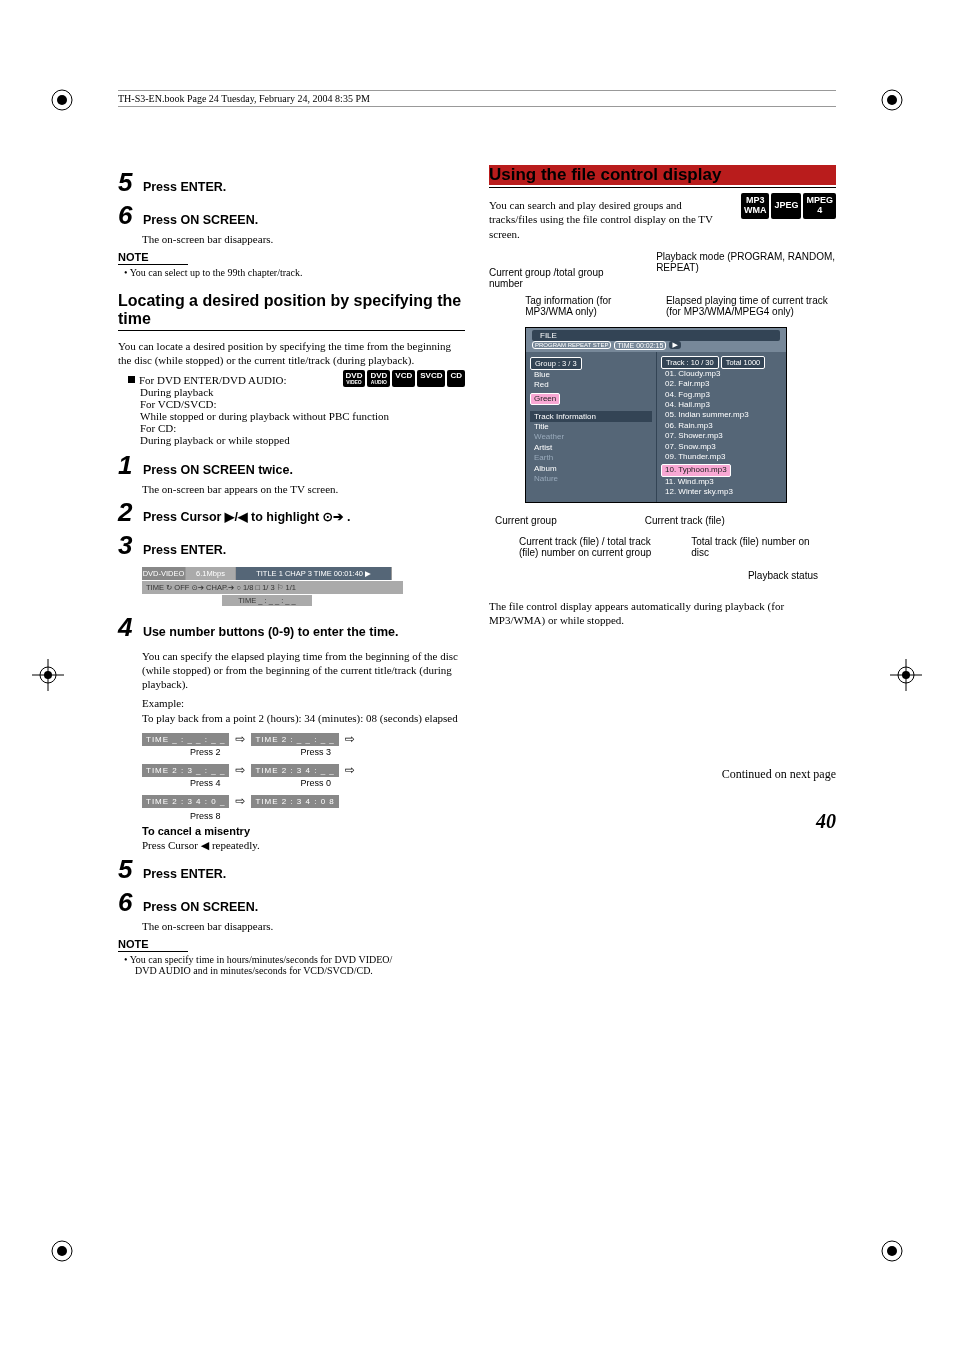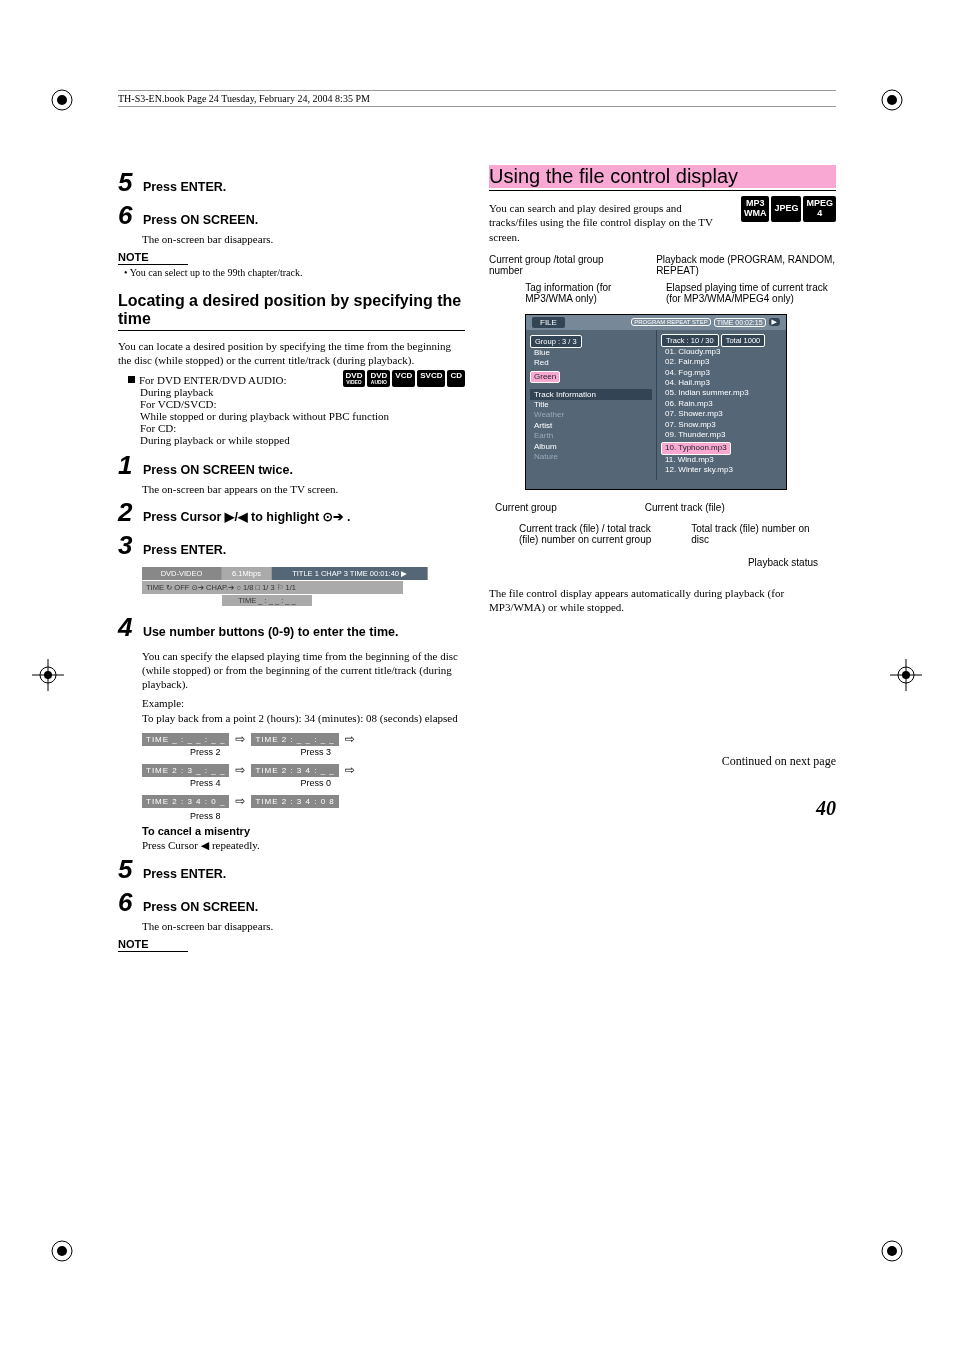"Using the file control display" .main-heading { background: #f9a8d4 -> #b91c1c; font-size: 20px -> 17px; font-weight: 400 -> 700 }
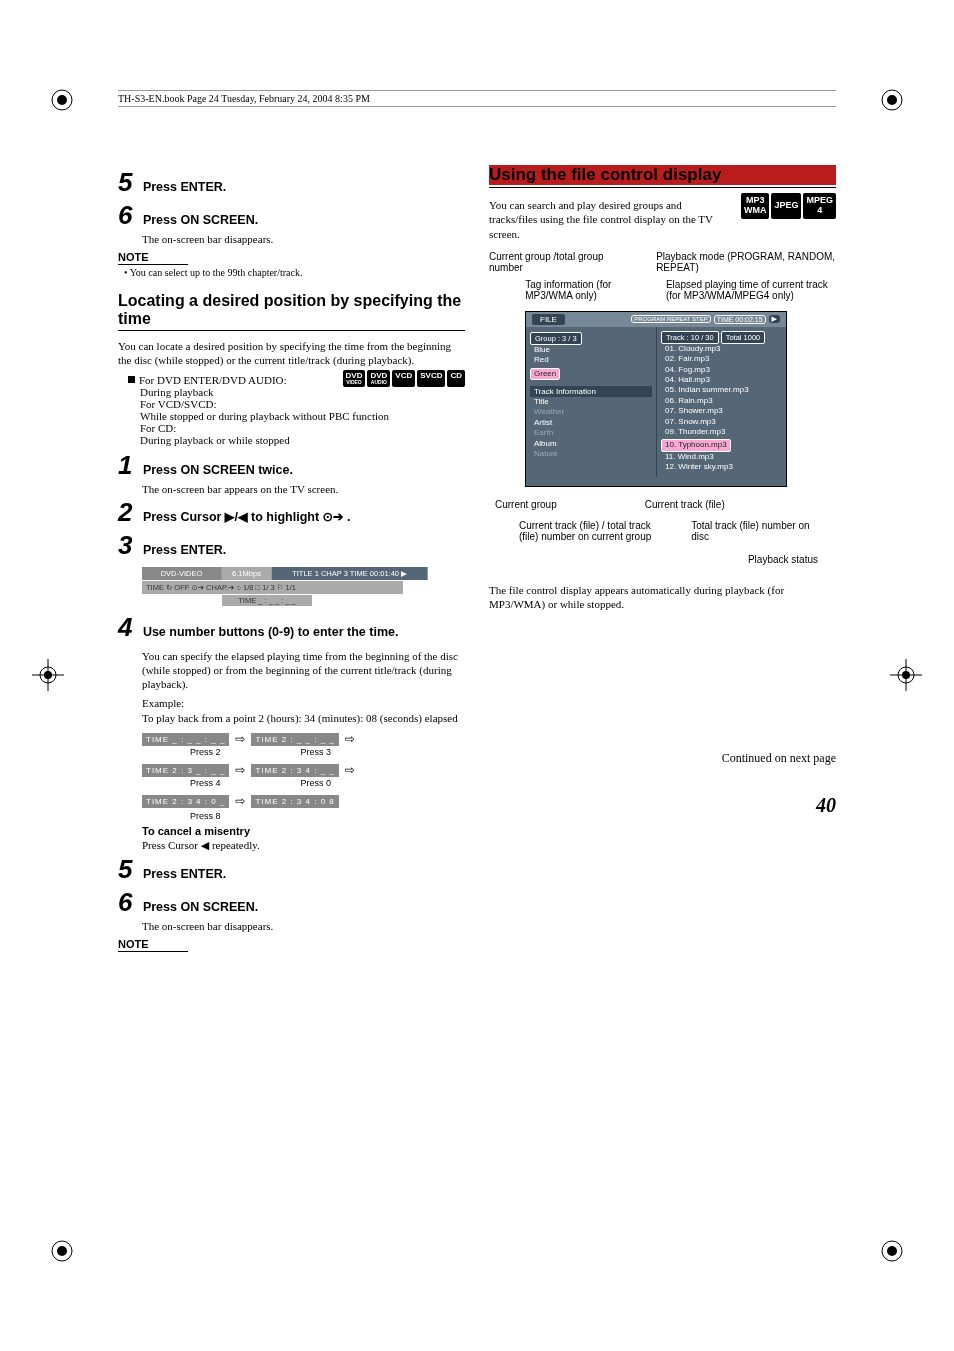"Current group /total group number" div.small-sans { margin-top: none -> 16px }
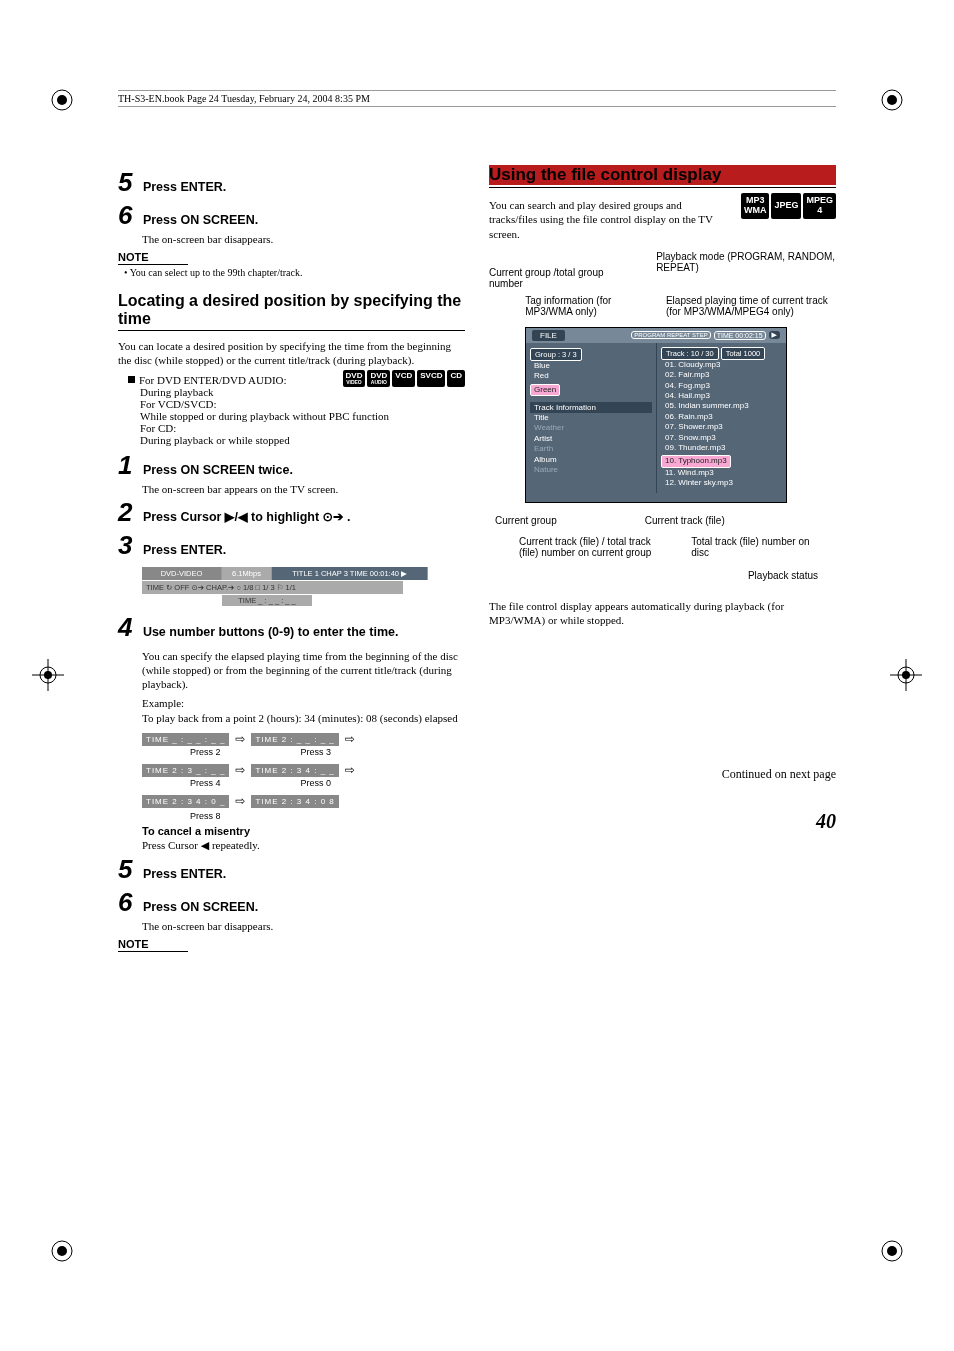"FILE" .fd-header { flex-direction: none -> column }
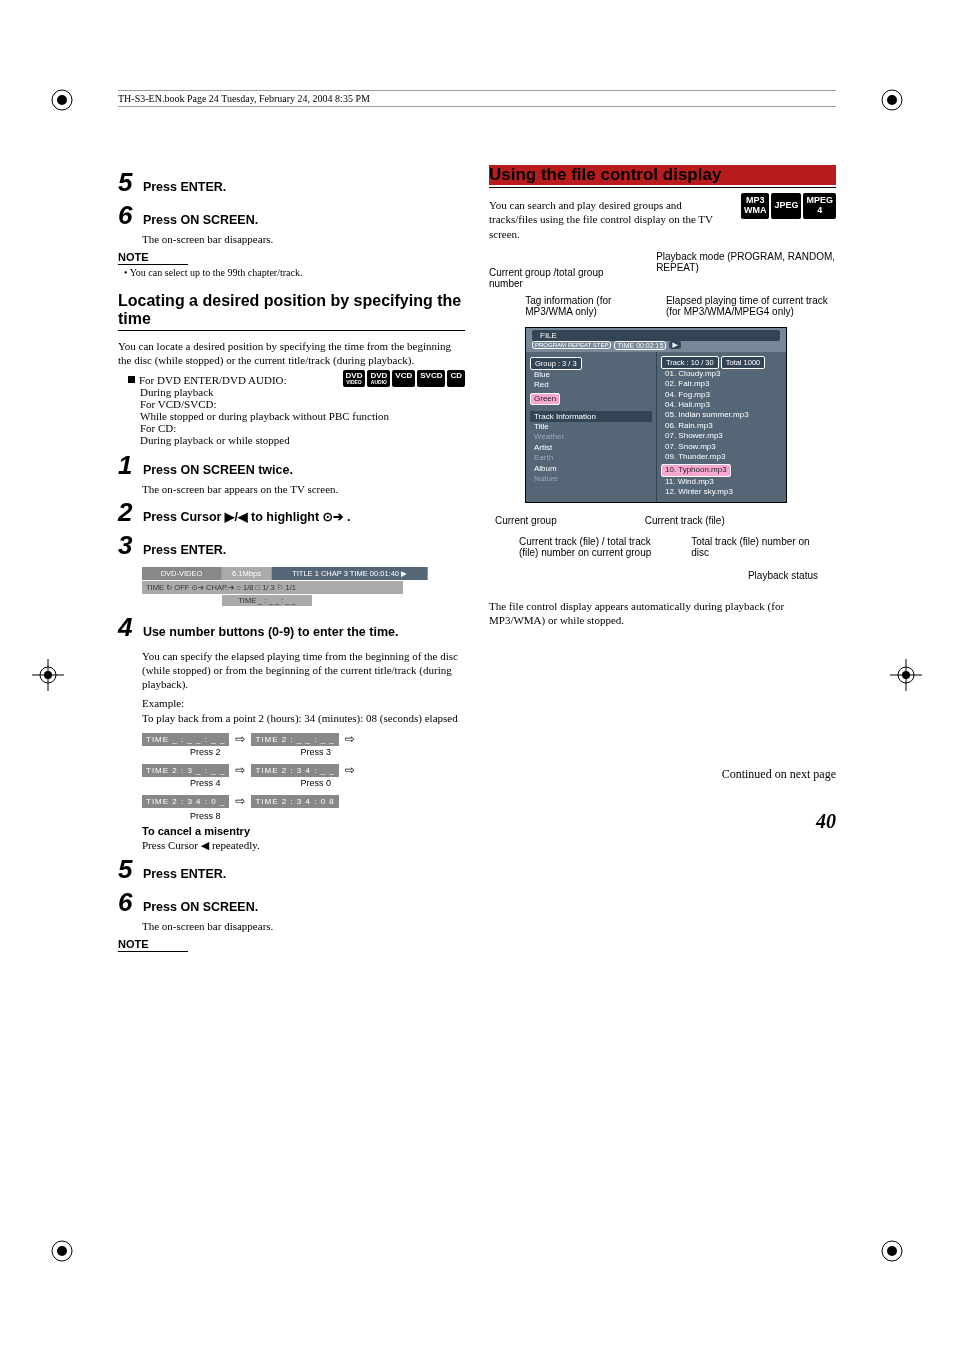"DVD-VIDEO" .sr-a { width: 80px -> 44px }
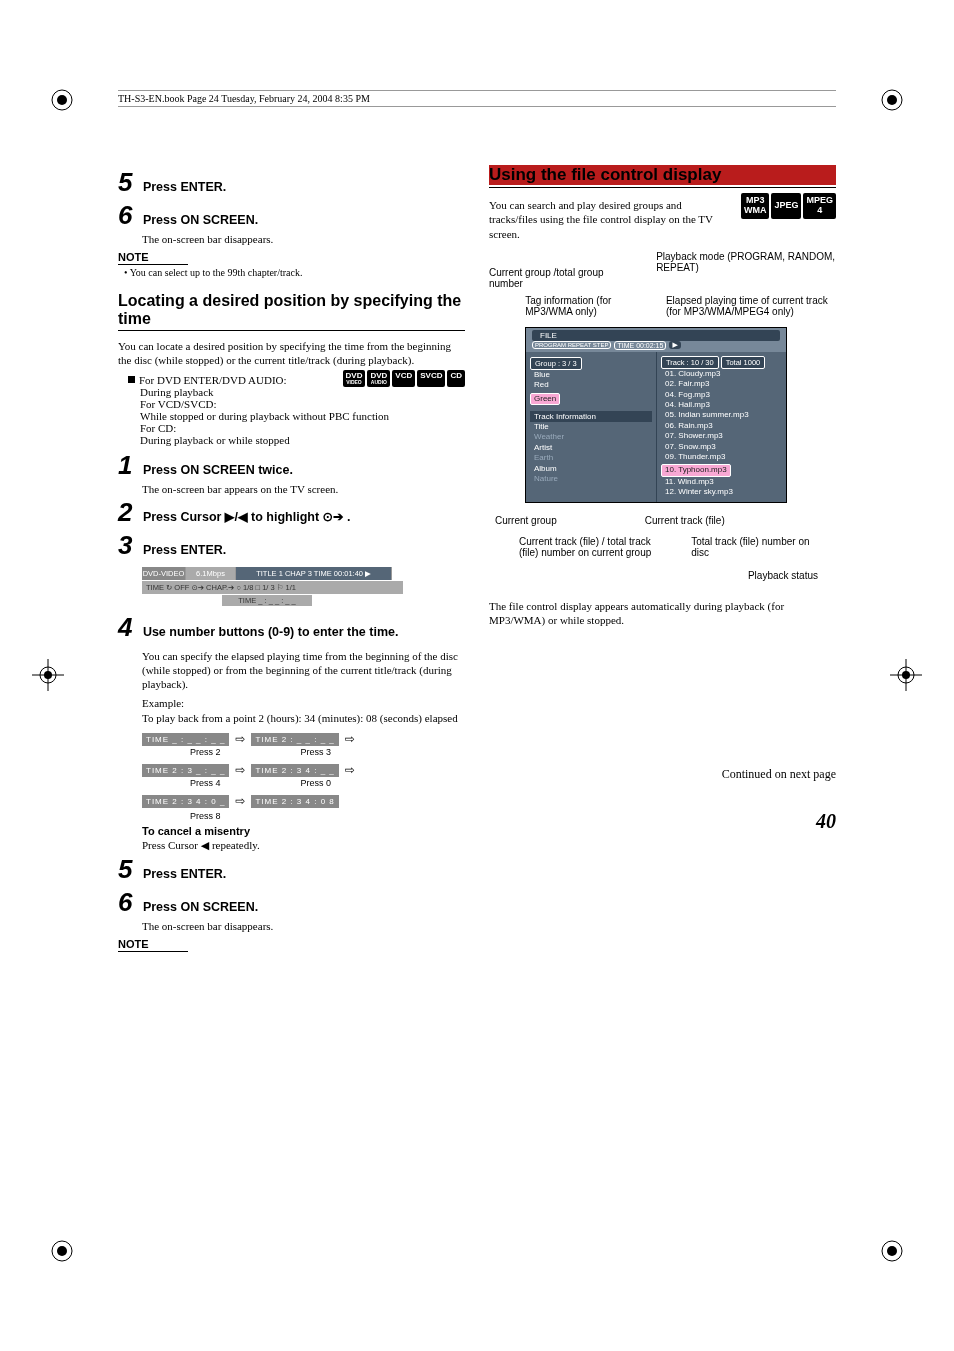"• You can specify time" div.bullet { html: none -> <div>• <span>You can specify time in hours/minutes/seconds for DVD VIDEO/</span><br>&nbsp;&nbsp;<span>DVD AUDIO and in minutes/seconds for VCD/SVCD/CD.</span></div> }
